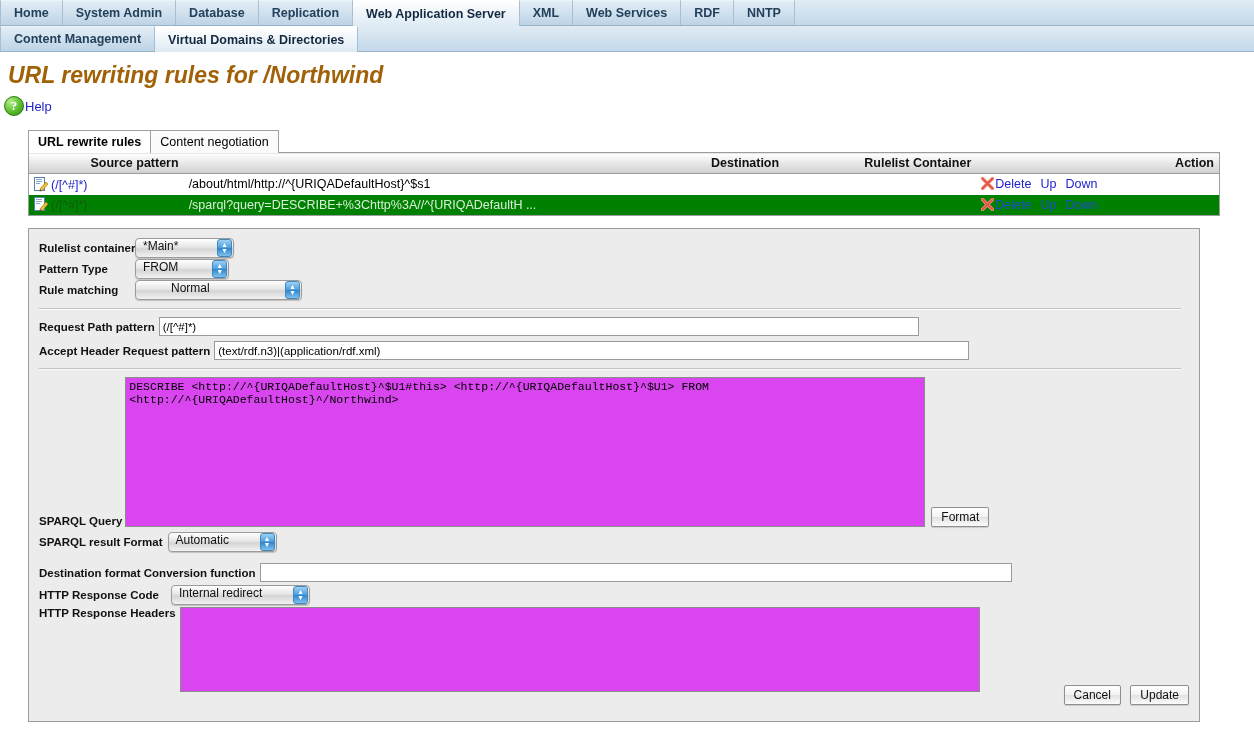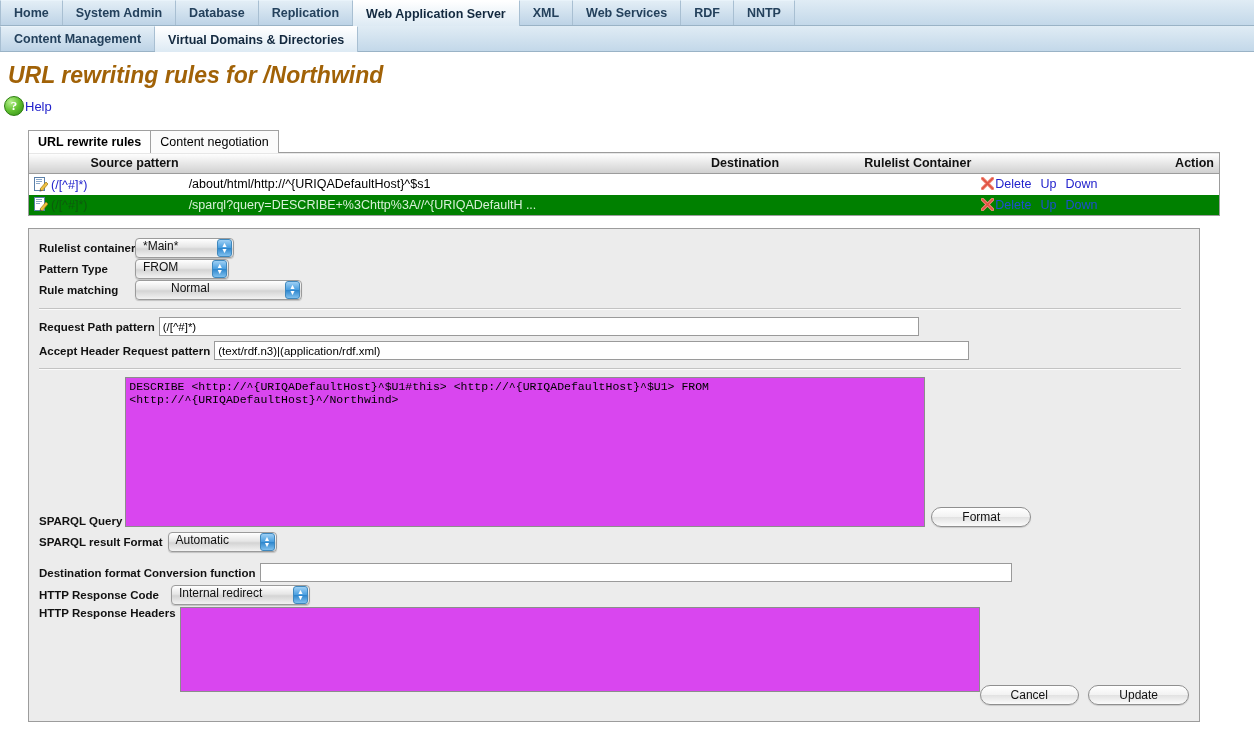"Format" .macbtn { border-radius: 10px -> 2px; padding: 2px 30px -> 2px 9px }
